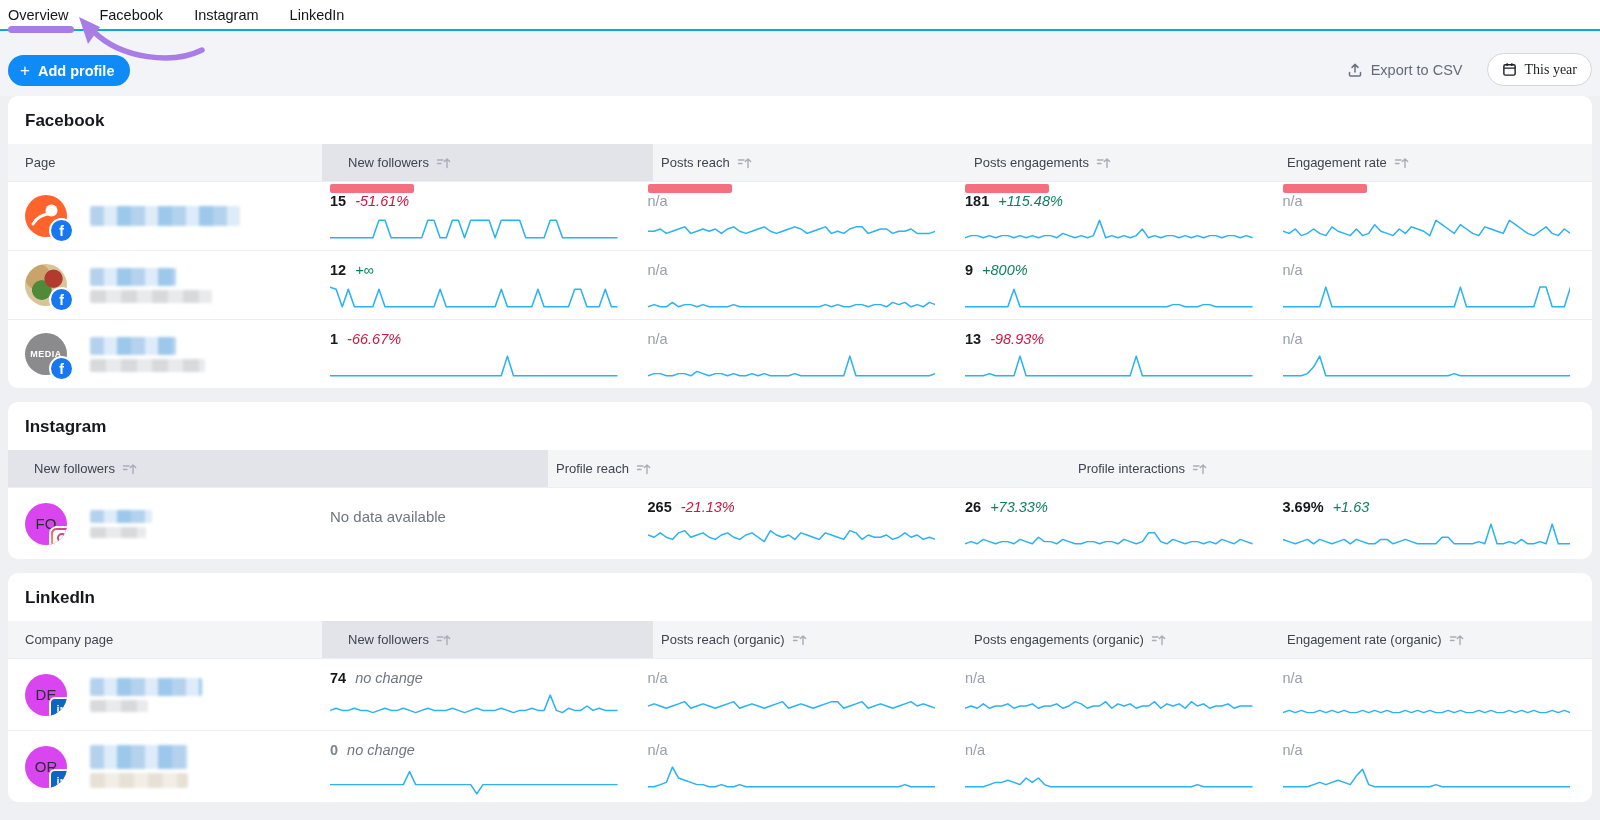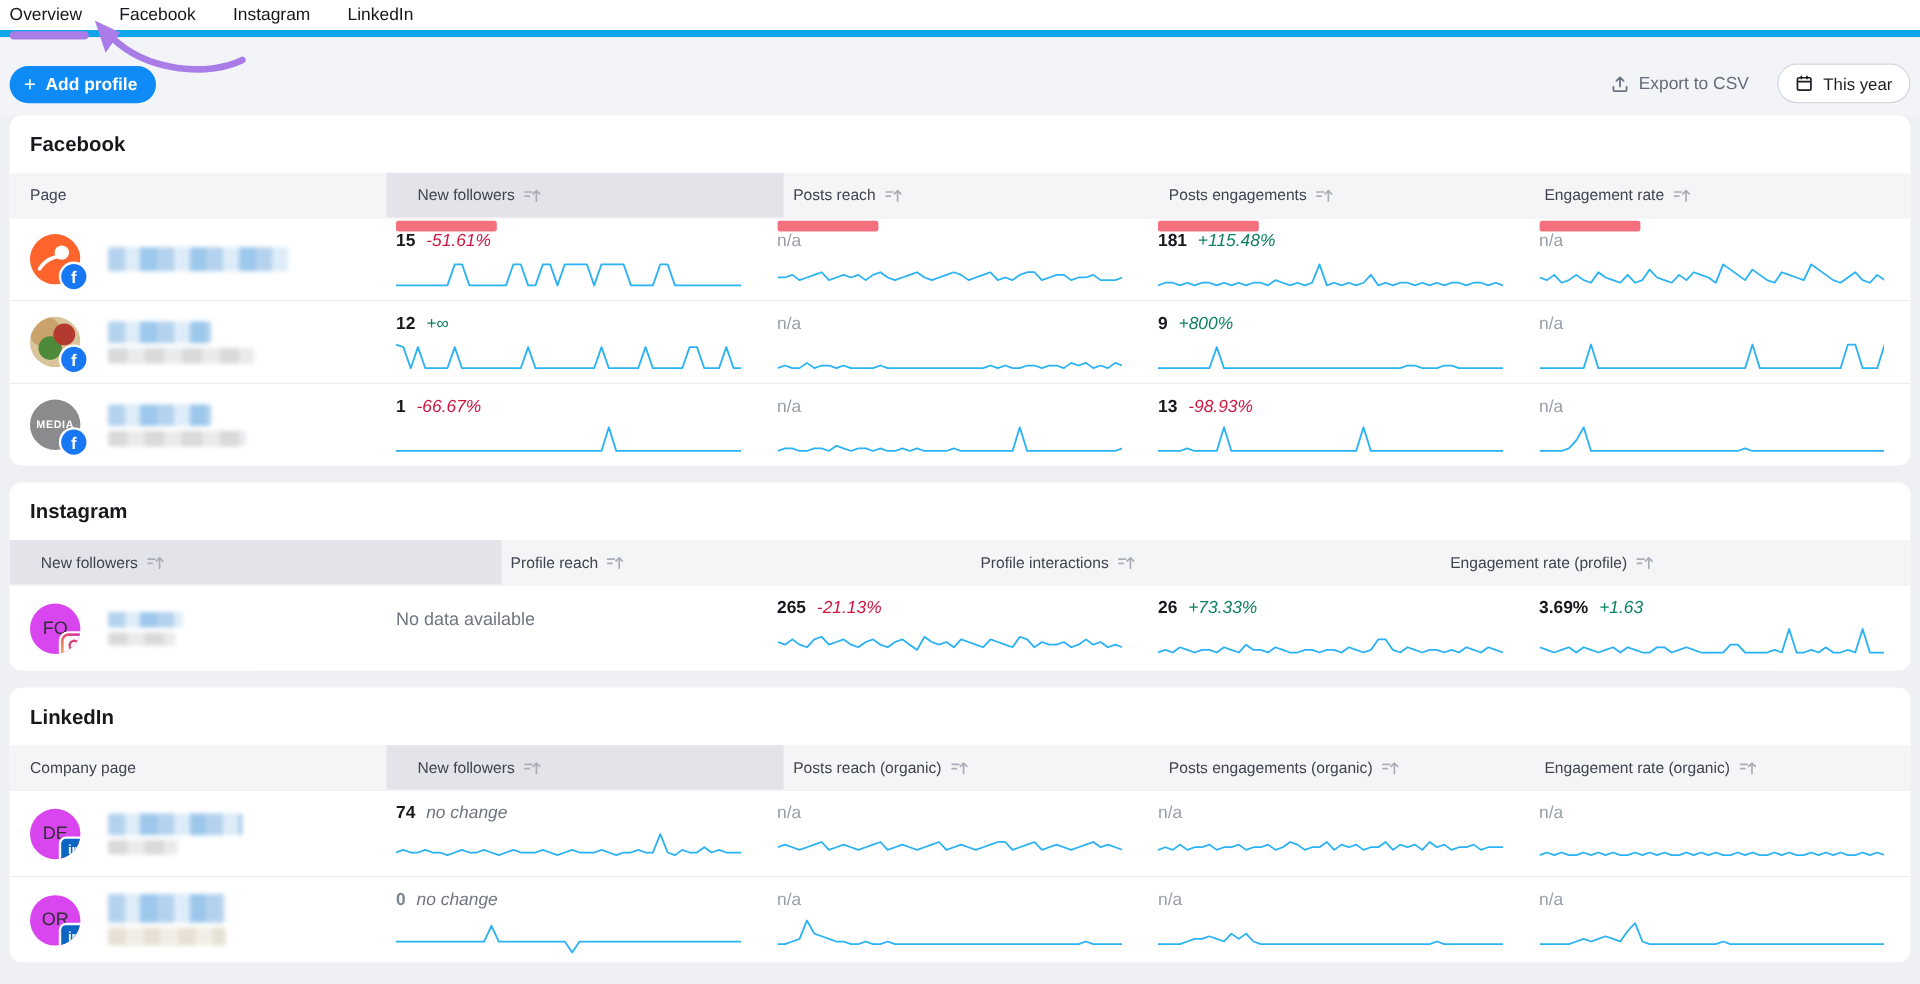"Overview" .topnav { border-bottom: 6px solid #0ea5e9 -> 2px solid #0ea5e9 }
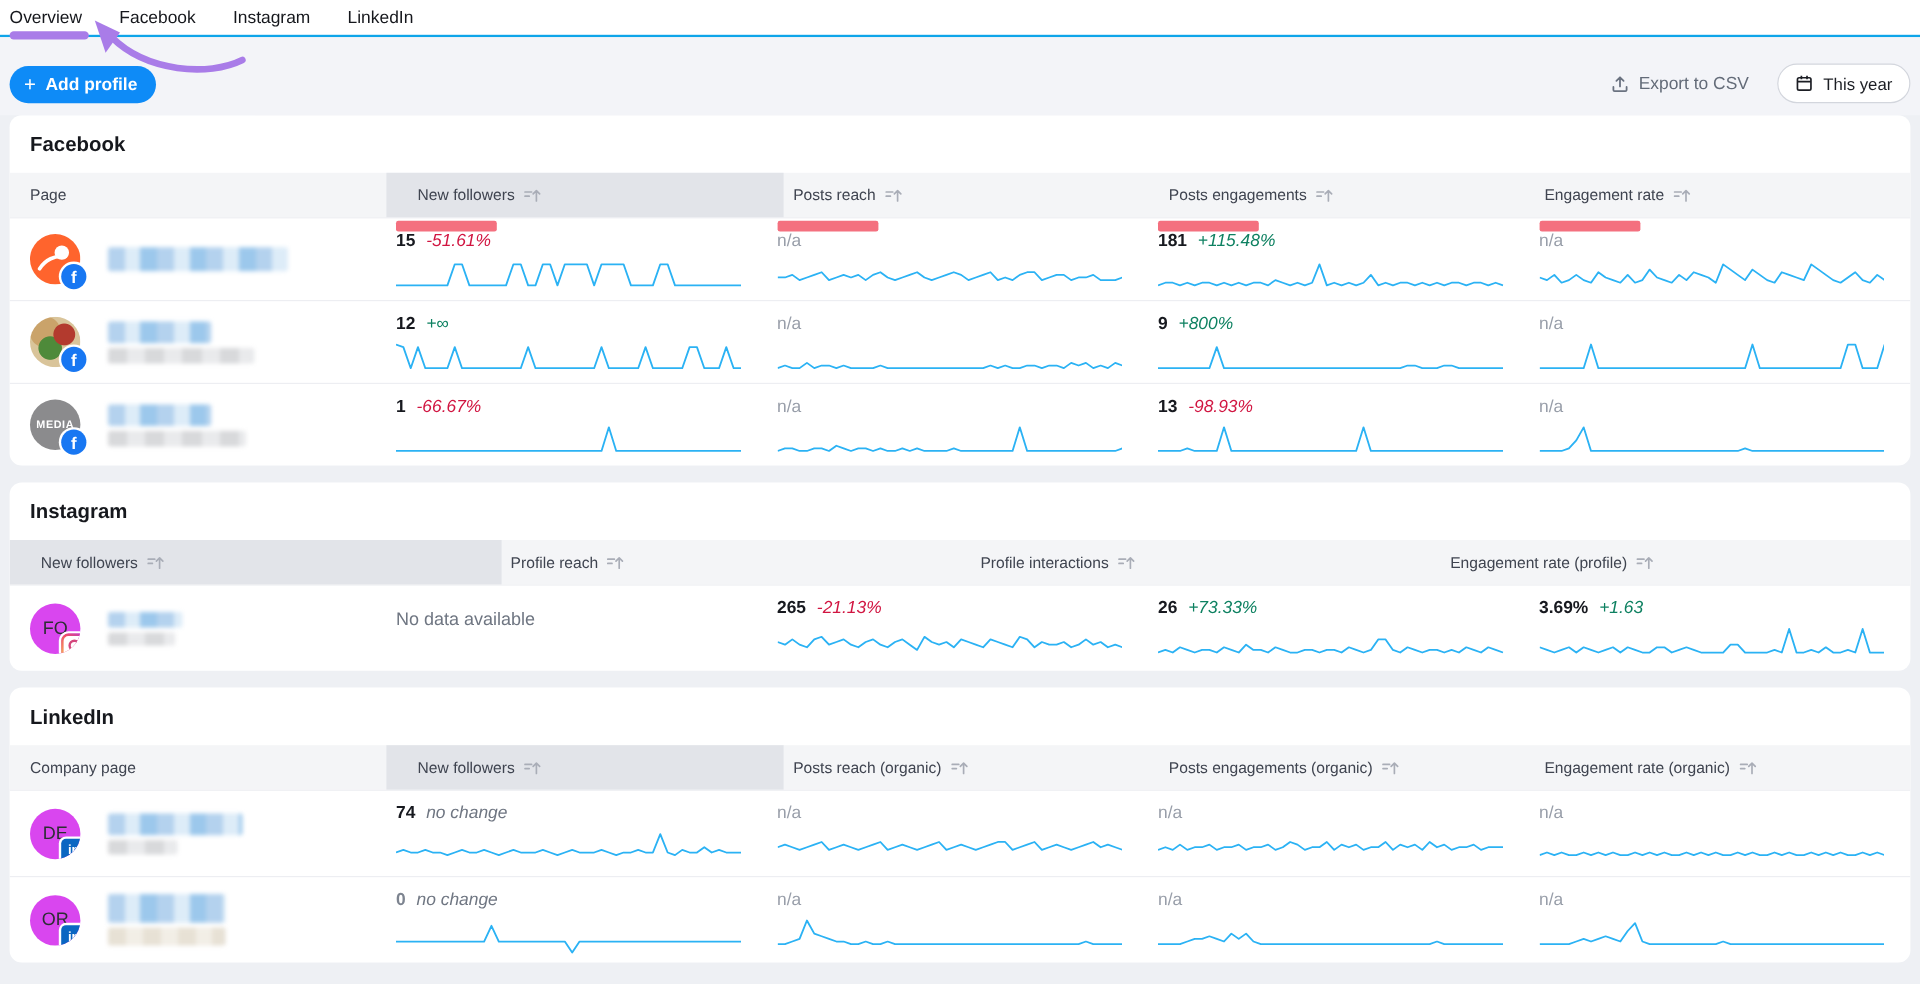"This year" .btn-range { font-family: Liberation Sans, sans-serif -> Liberation Serif, serif }
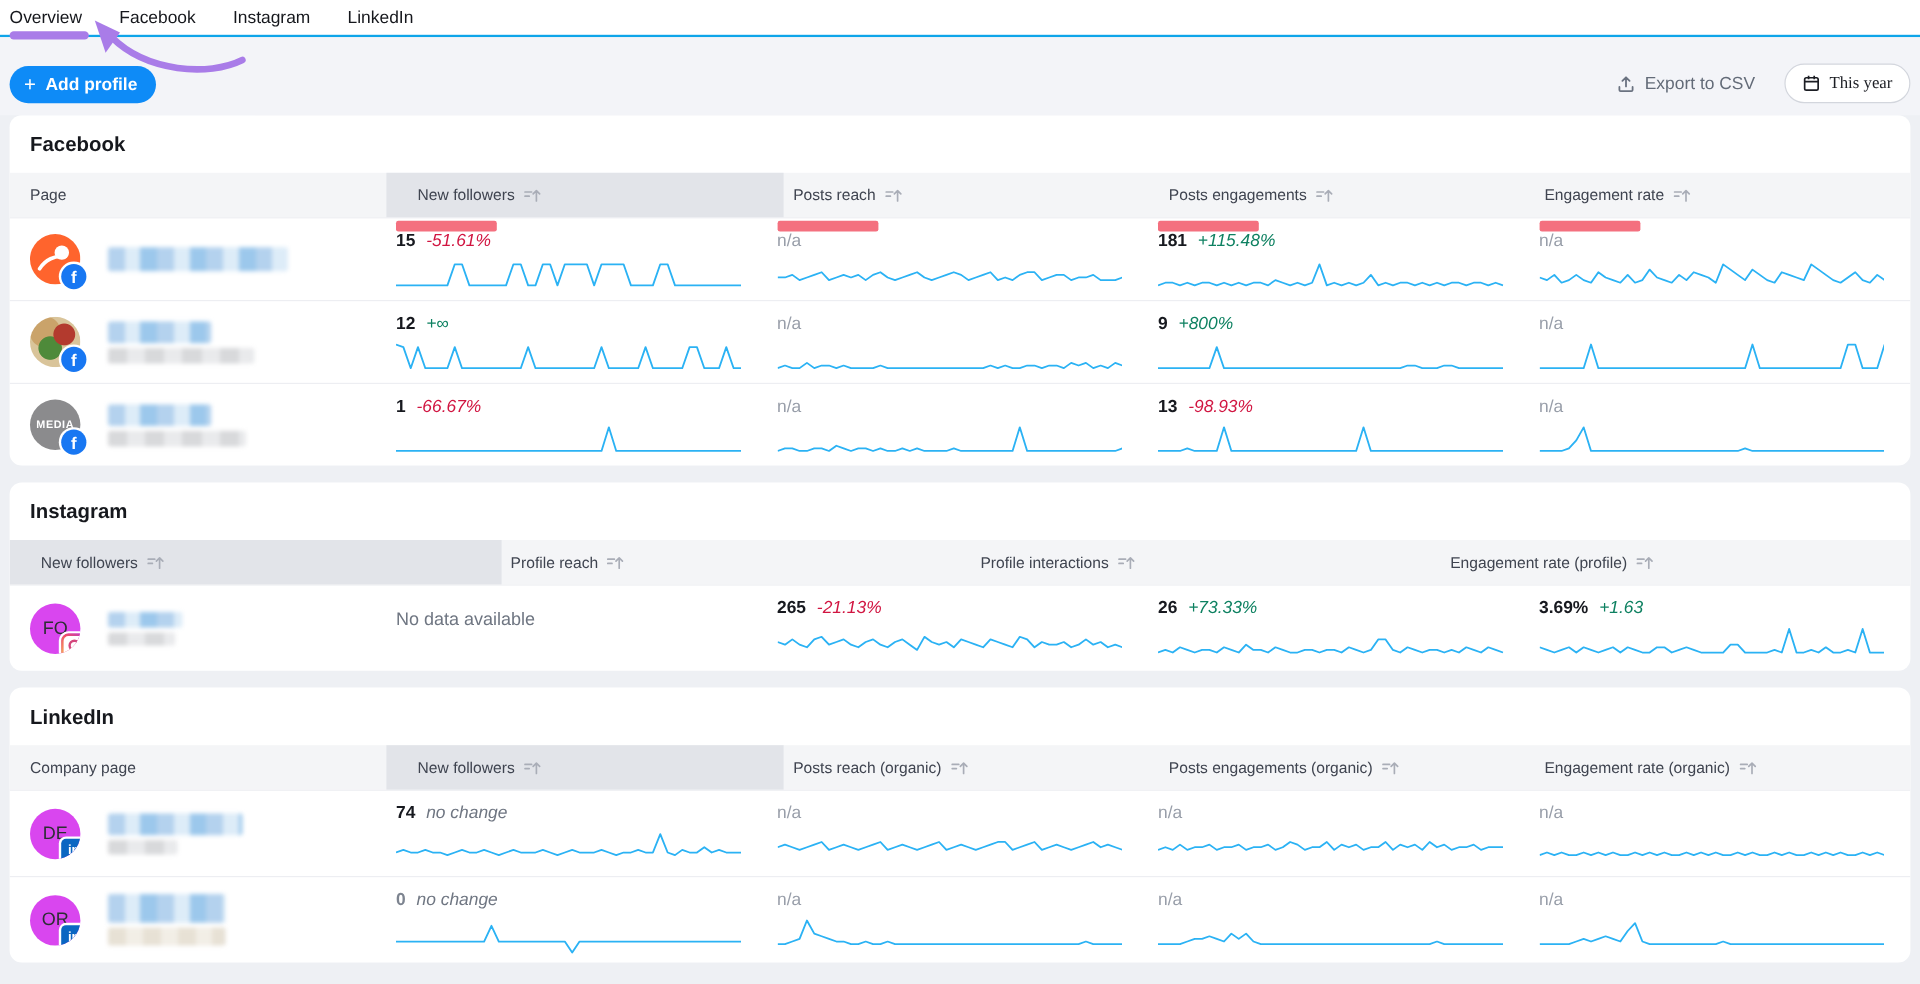"Engagement rate (profile)" div.th { html: <div> <span>Engagement rate (profile)</span> <svg> <path></path> <path></path> </svg> </div> -> none }
